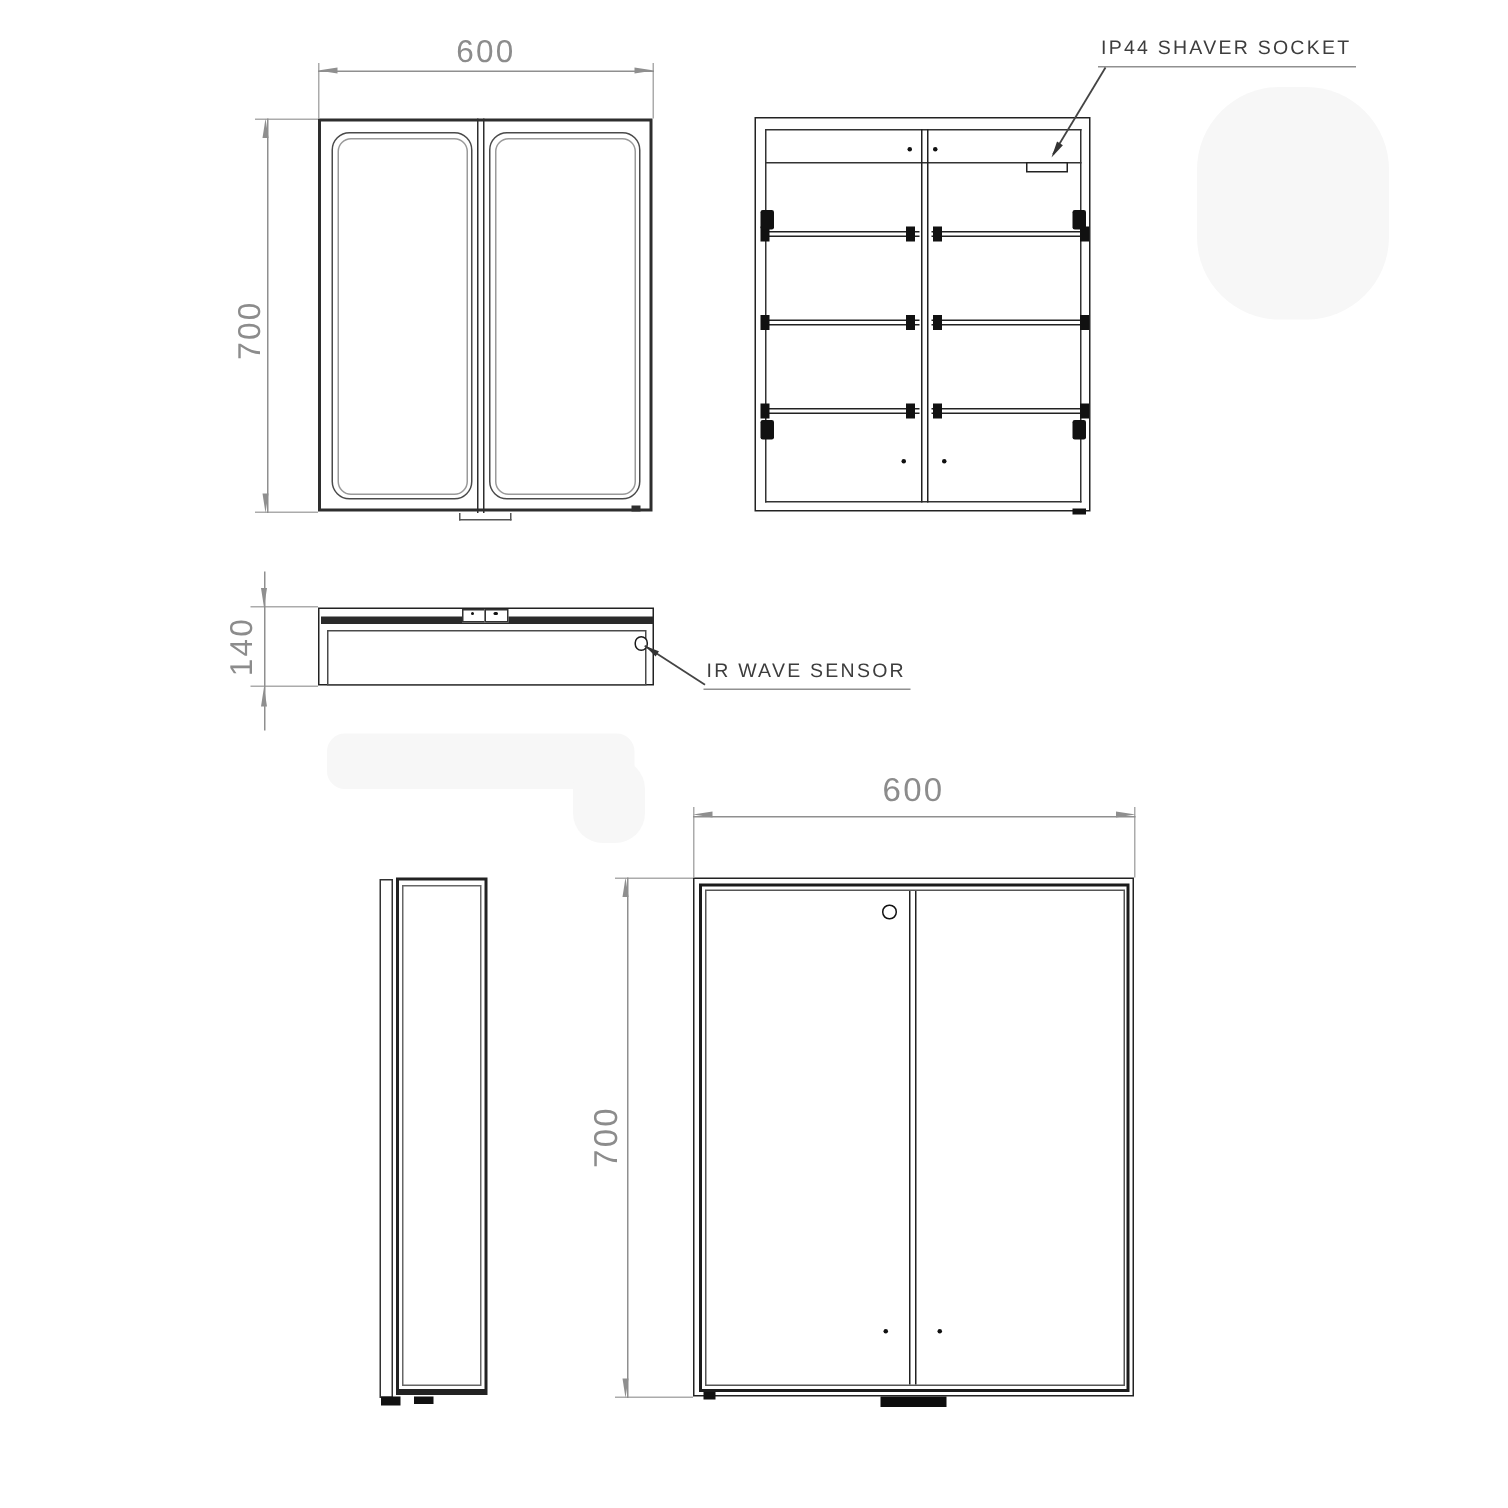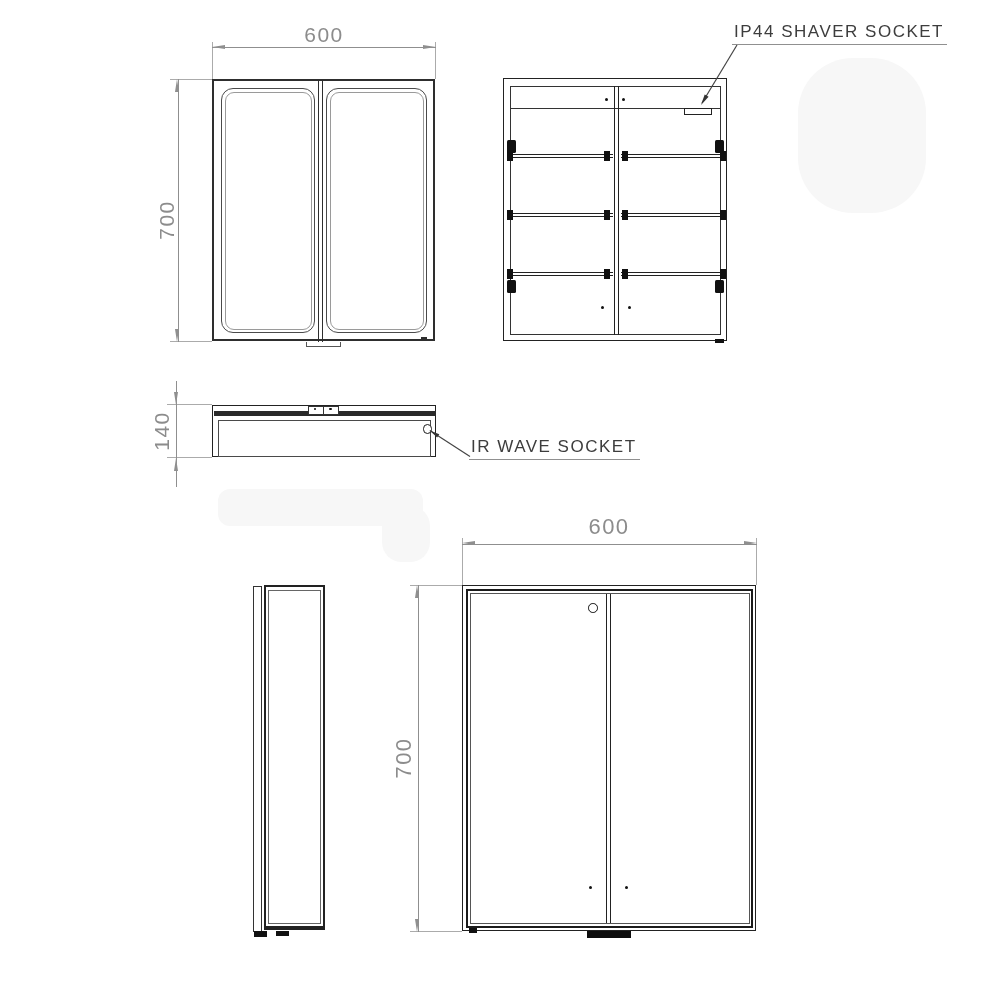"IP44 SHAVER SOCKET" .label { font-size: 17px -> 13px }
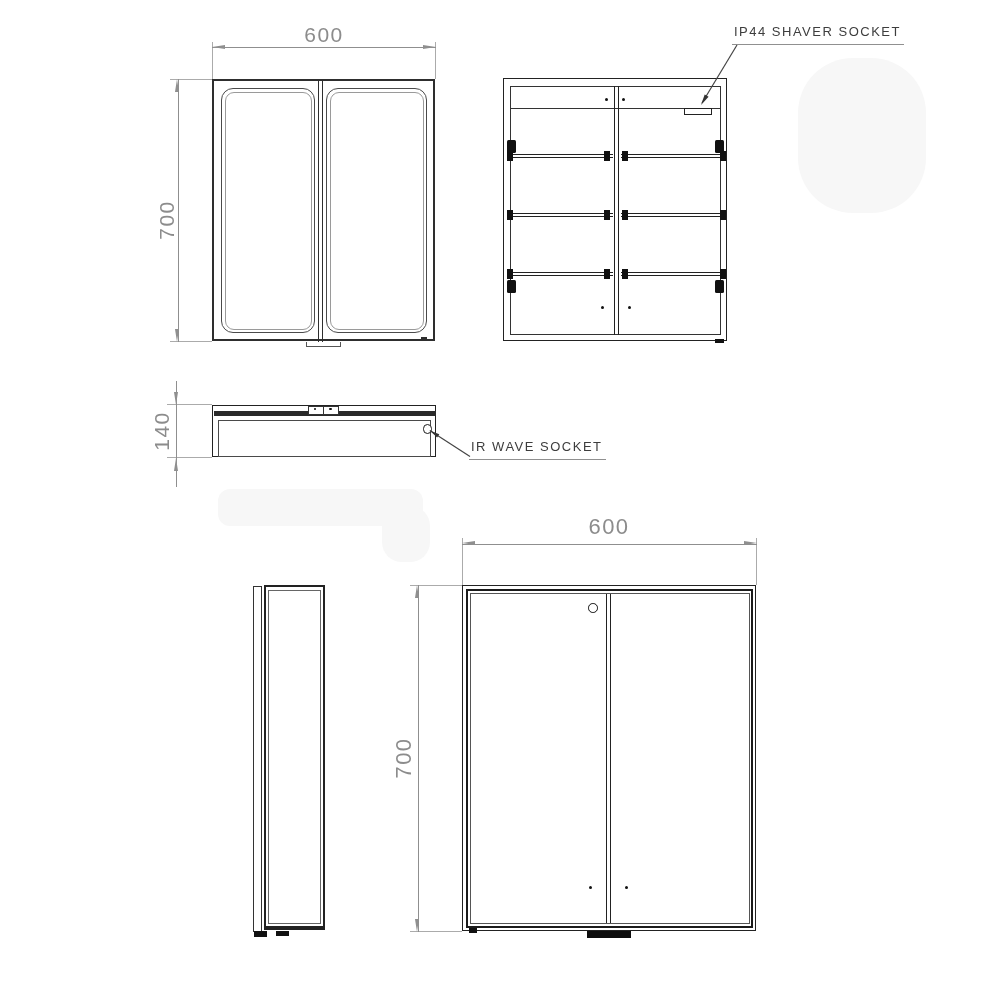"IR WAVE SOCKET" div.label { text: SOCKET -> SENSOR }
